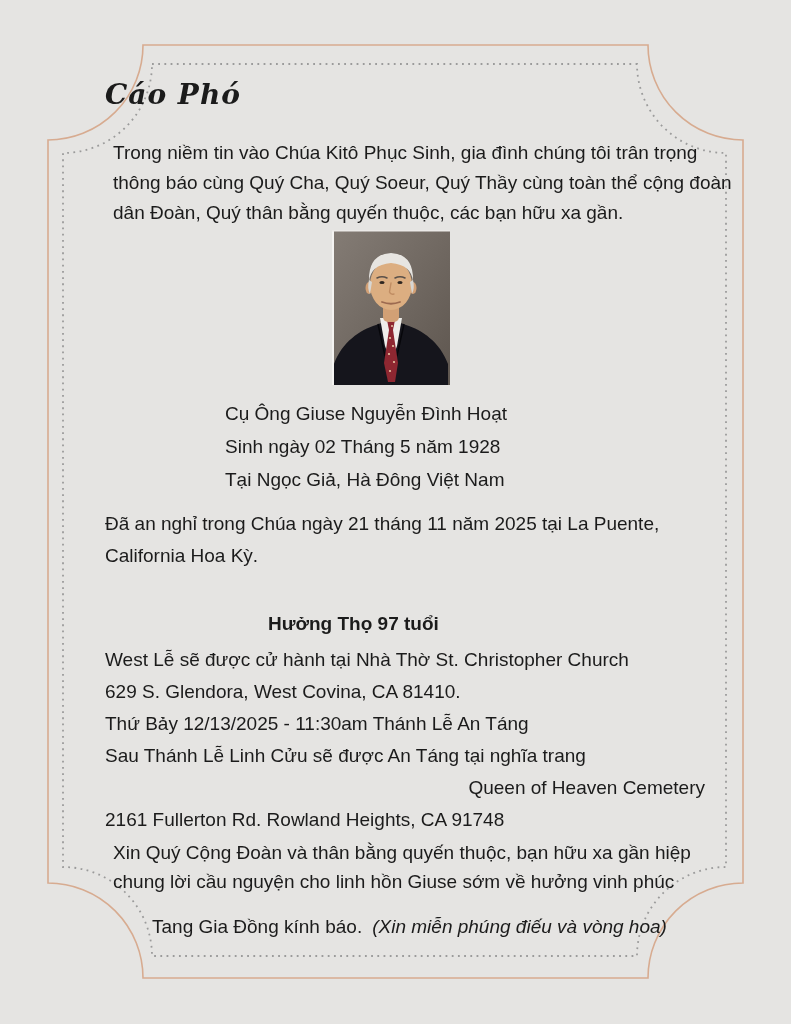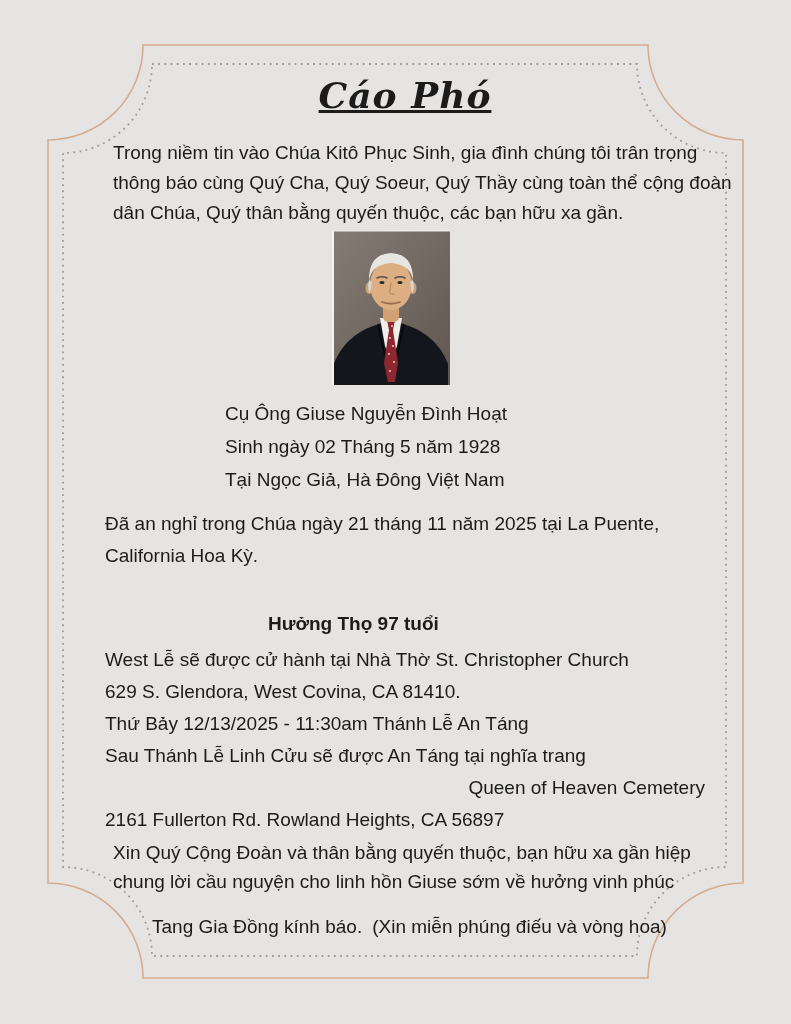"Cáo Phó" .page-title { font-size: 36px -> 28px; text-align: center -> none; text-decoration: underline -> none }
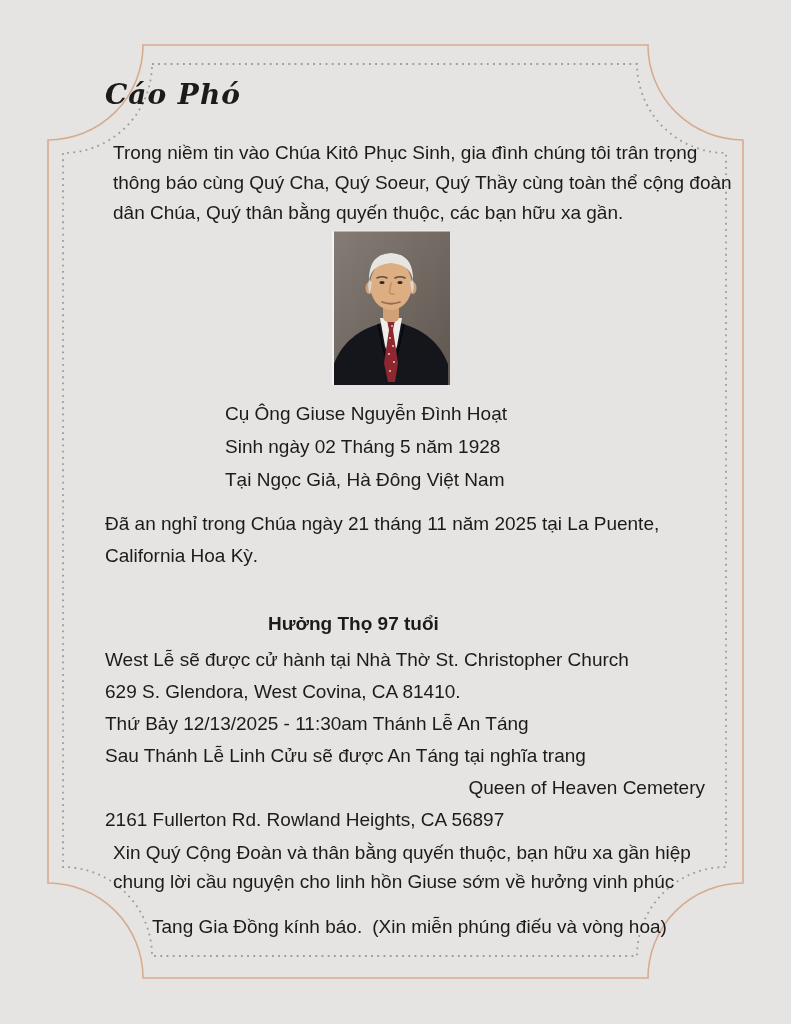"dân Chúa, Quý thân bằng" div.line { text: Chúa -> Đoàn }
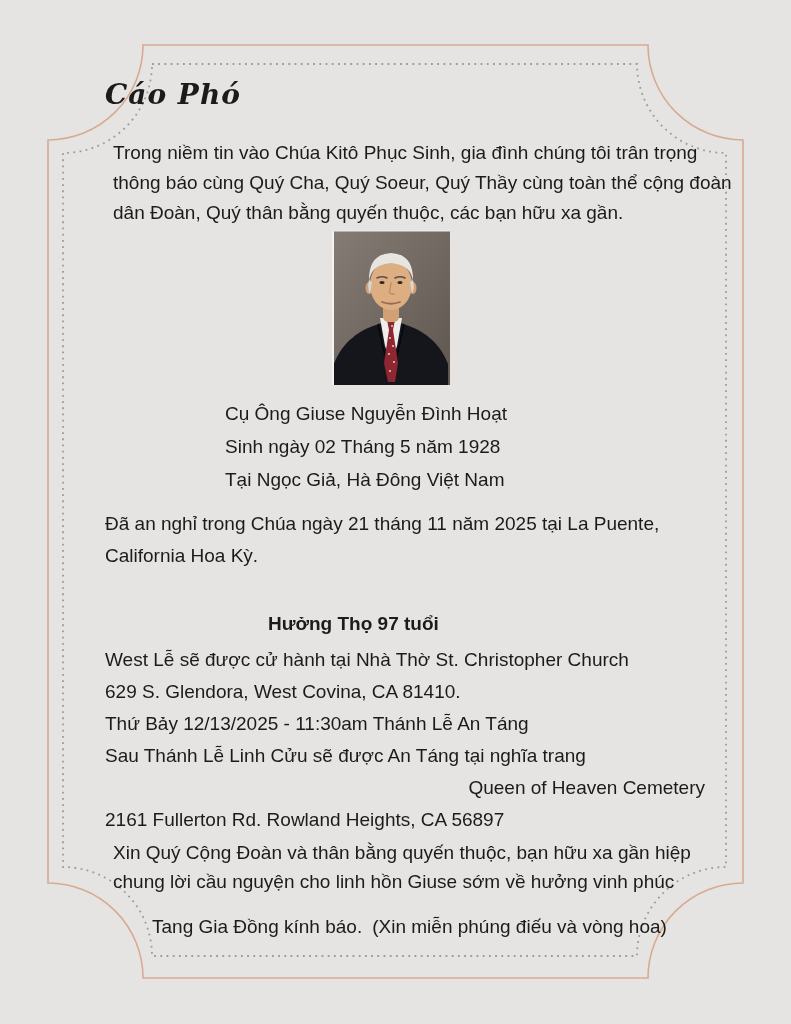"2161 Fullerton Rd. Rowland Heights," div.line { text: 56897 -> 91748 }
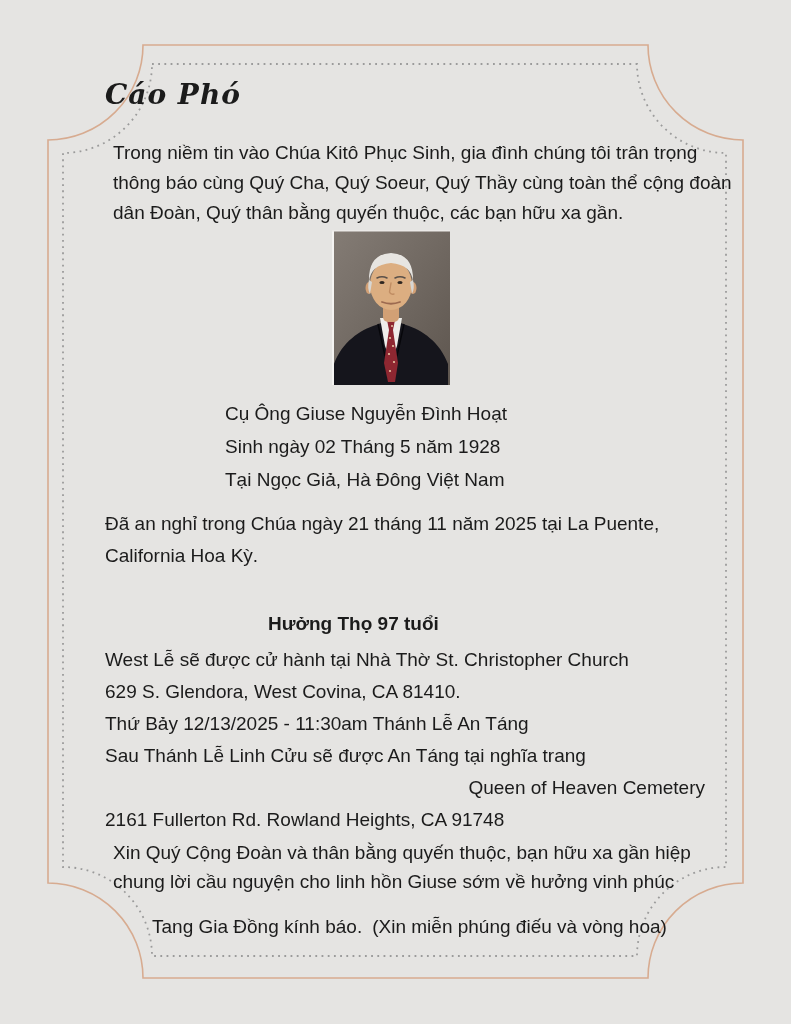"(Xin miễn phúng điếu và" .sig-note { font-style: none -> italic }
